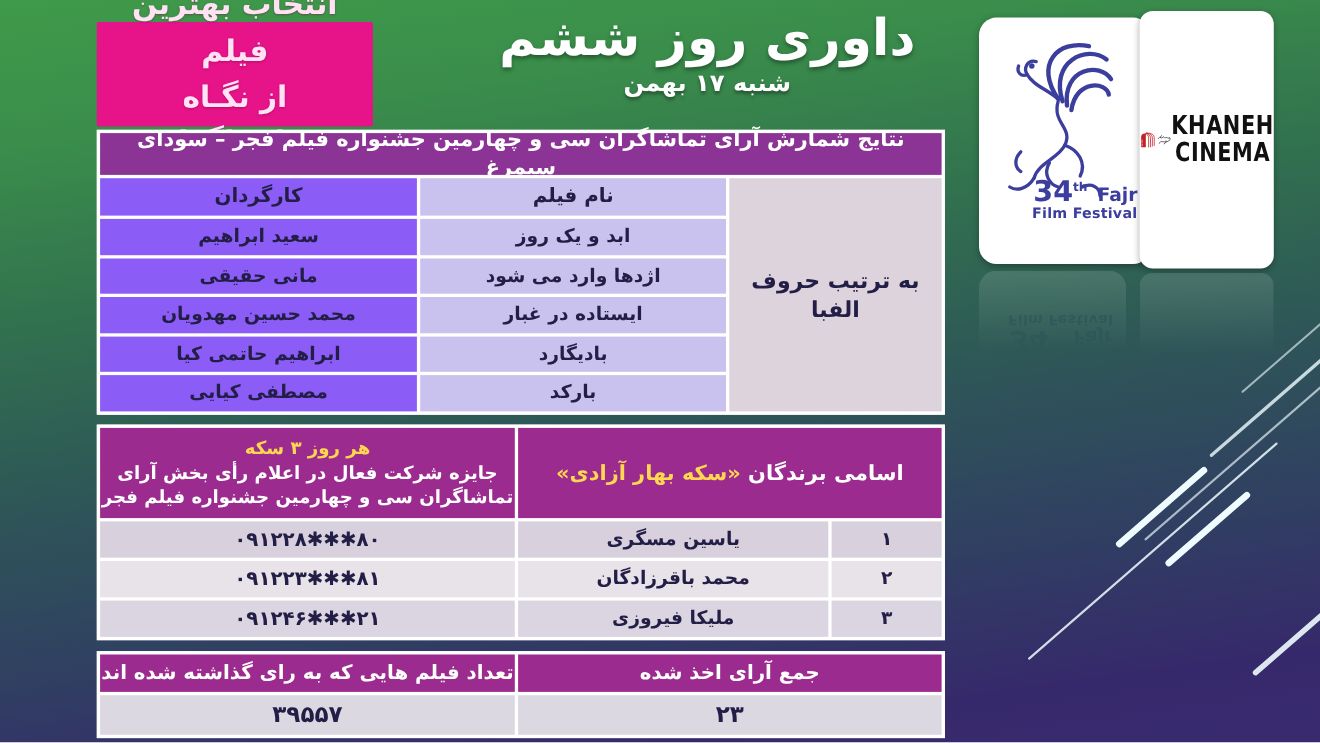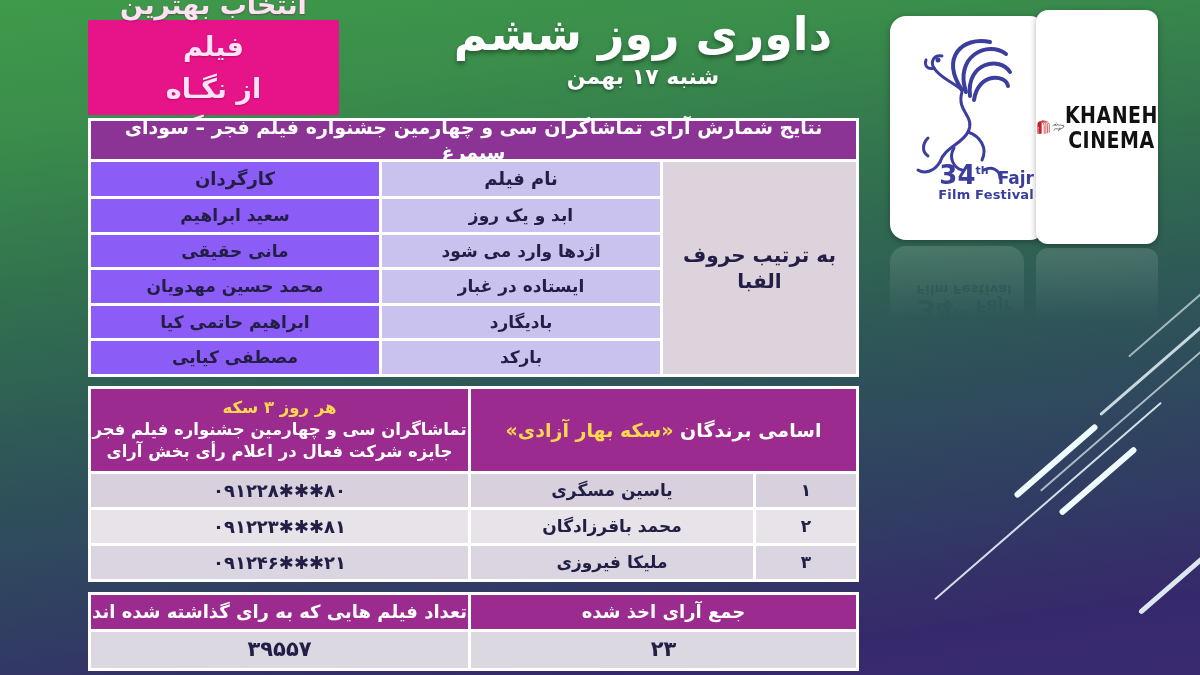"تماشاگران سی و چهارمین جشنواره" div { order: before "جایزه شرکت فعال در اعلام" -> after "جایزه شرکت فعال در اعلام" }
